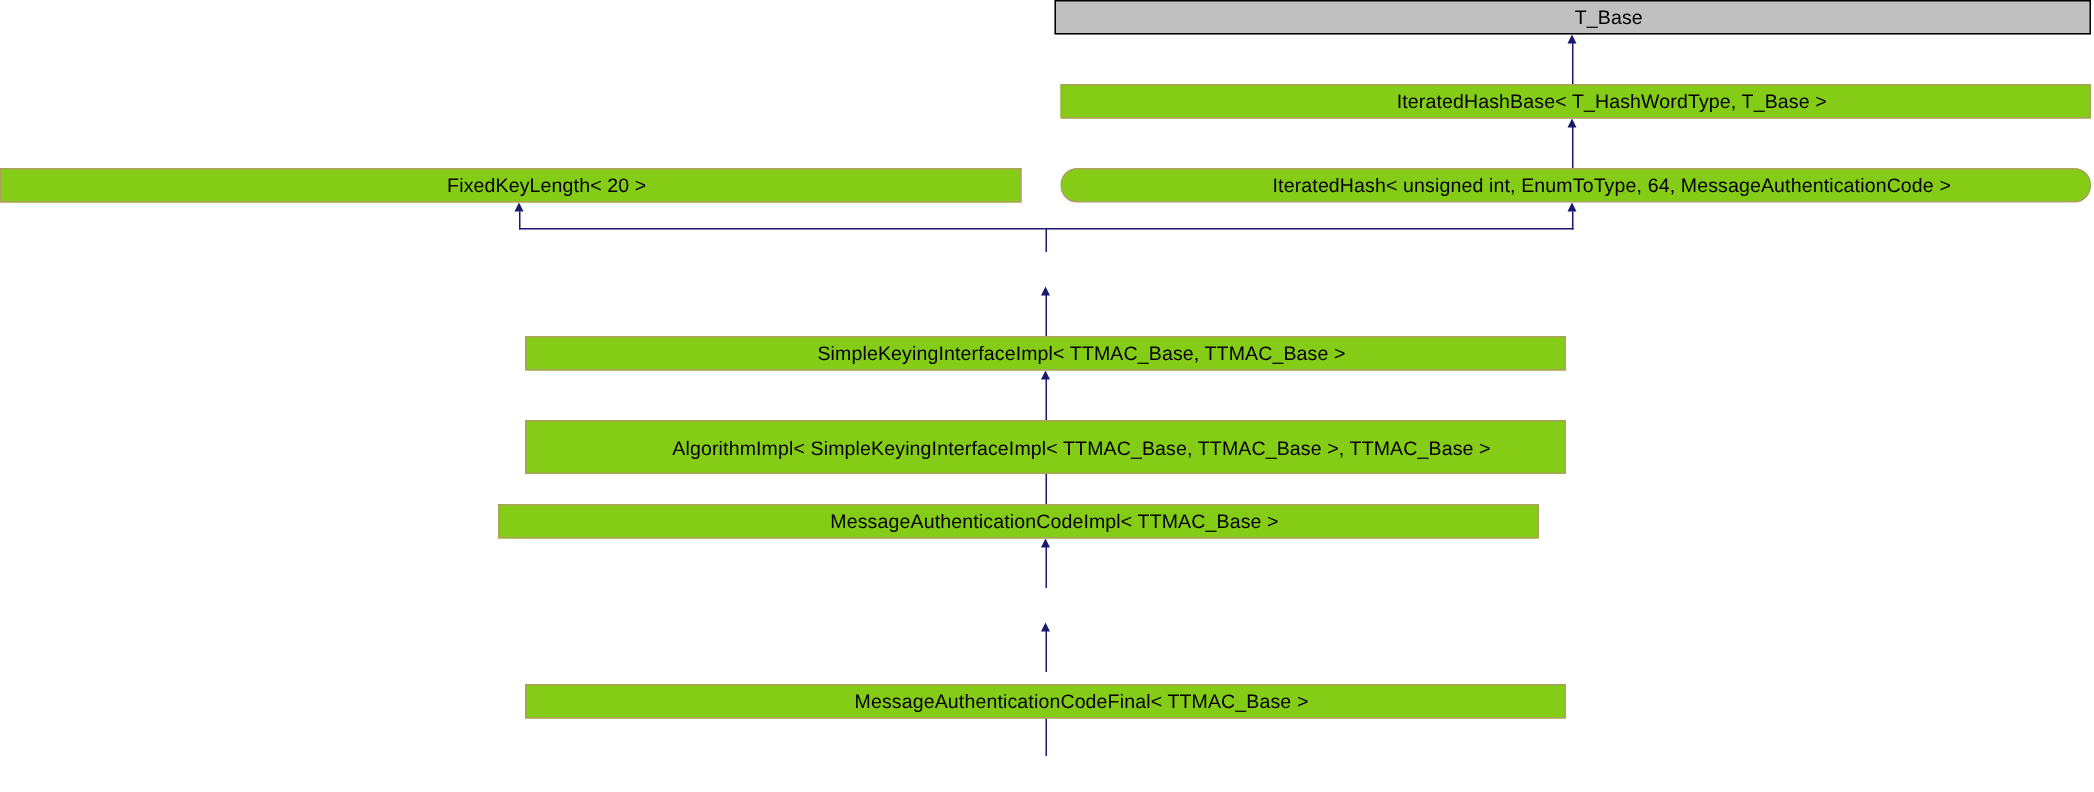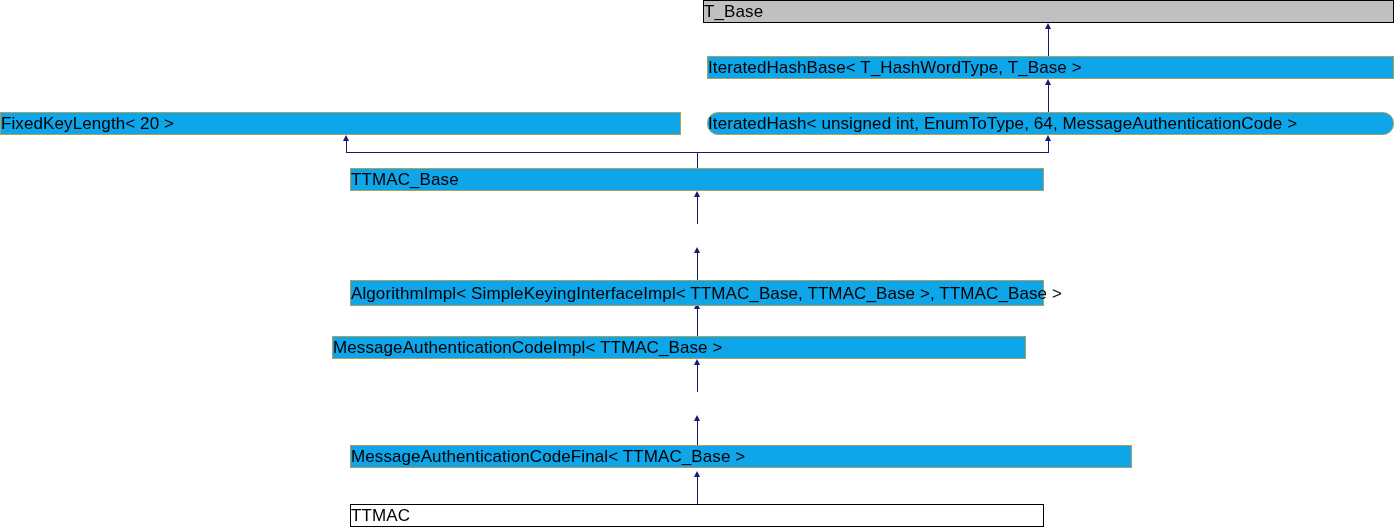"T_Base" .node { font-size: 17px -> 13px; justify-content: none -> center; padding-left: none -> 48px }
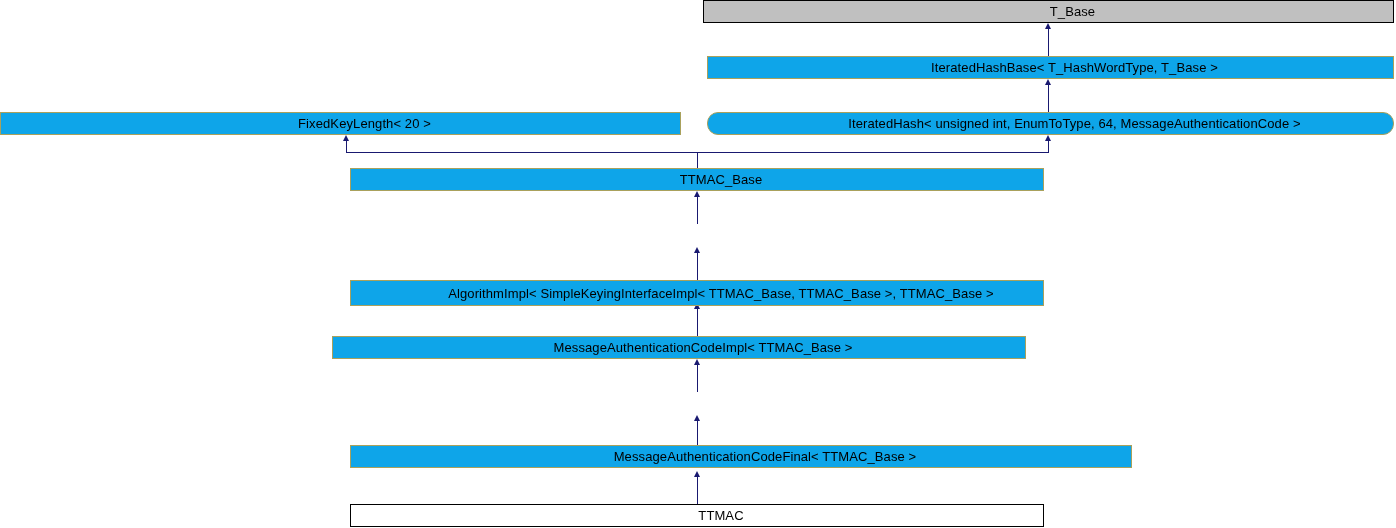"IteratedHashBase< T_HashWordType, T_Base" .node.yellow { background: #0ea5e9 -> #84cc16 }
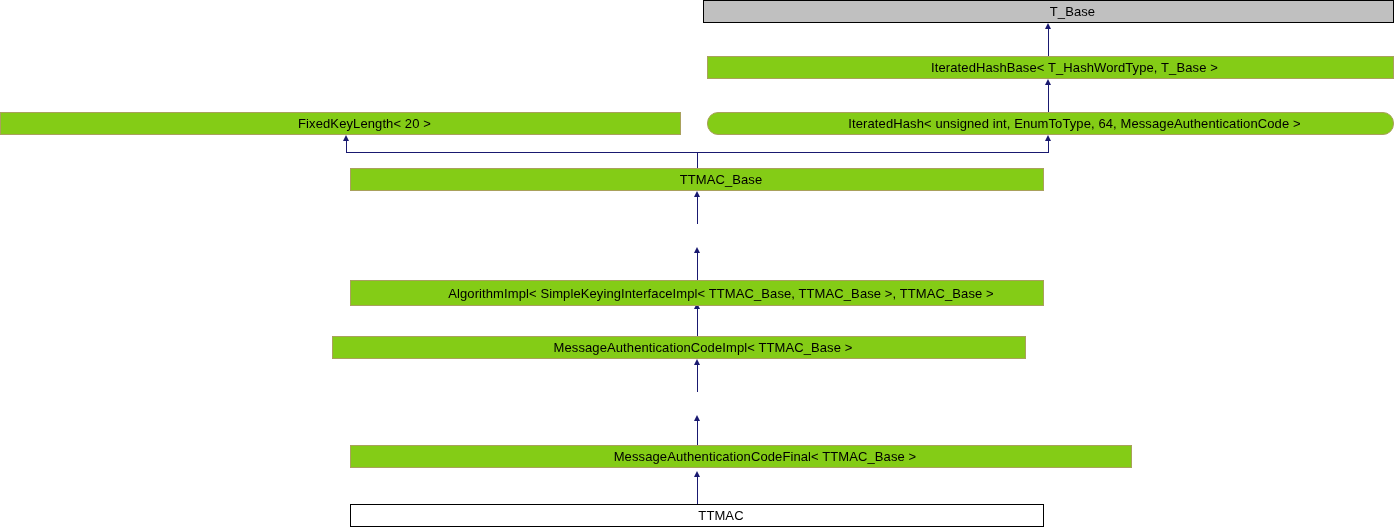"TTMAC_Base" div.node { html: <div> <span>TTMAC_Base</span> </div> -> none }
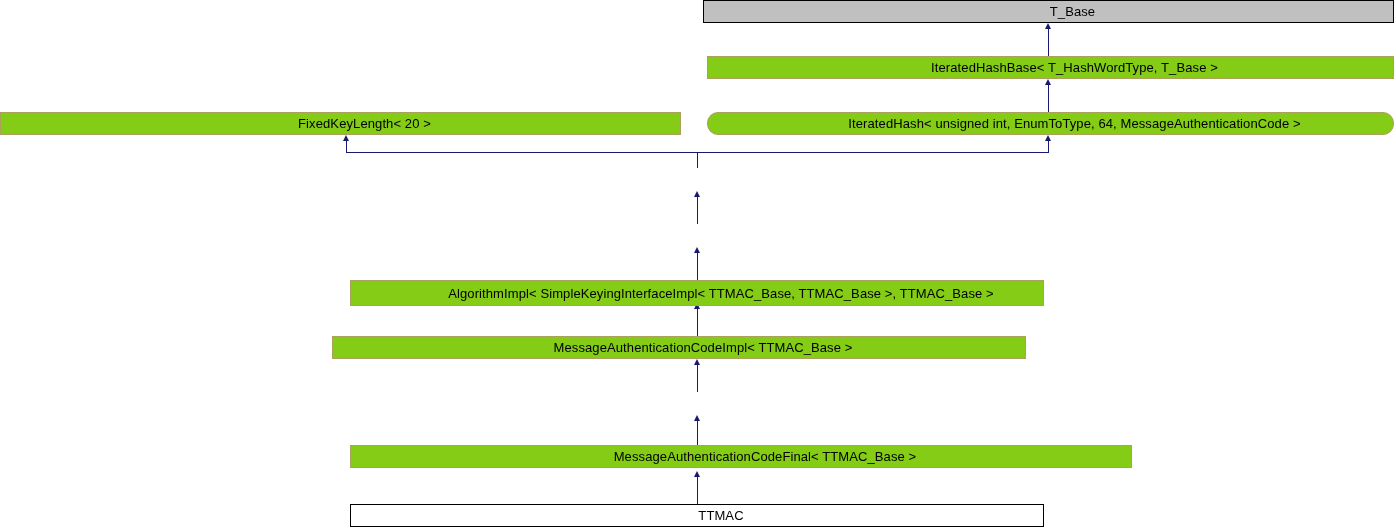"SimpleKeyingInterfaceImpl< TTMAC_Base," div.node { html: none -> <div> <span>SimpleKeyingInterfaceImpl&lt; TTMAC_Base, TTMAC_Base &gt;</span> </div> }
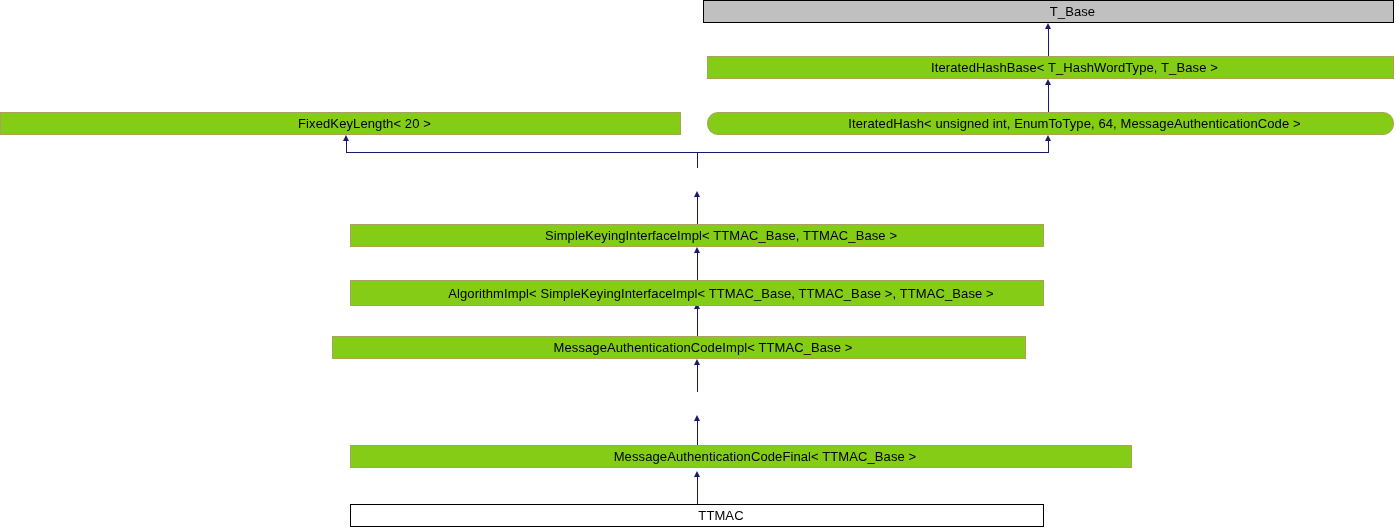"AlgorithmImpl<" div.node { height: 26px -> 36px }
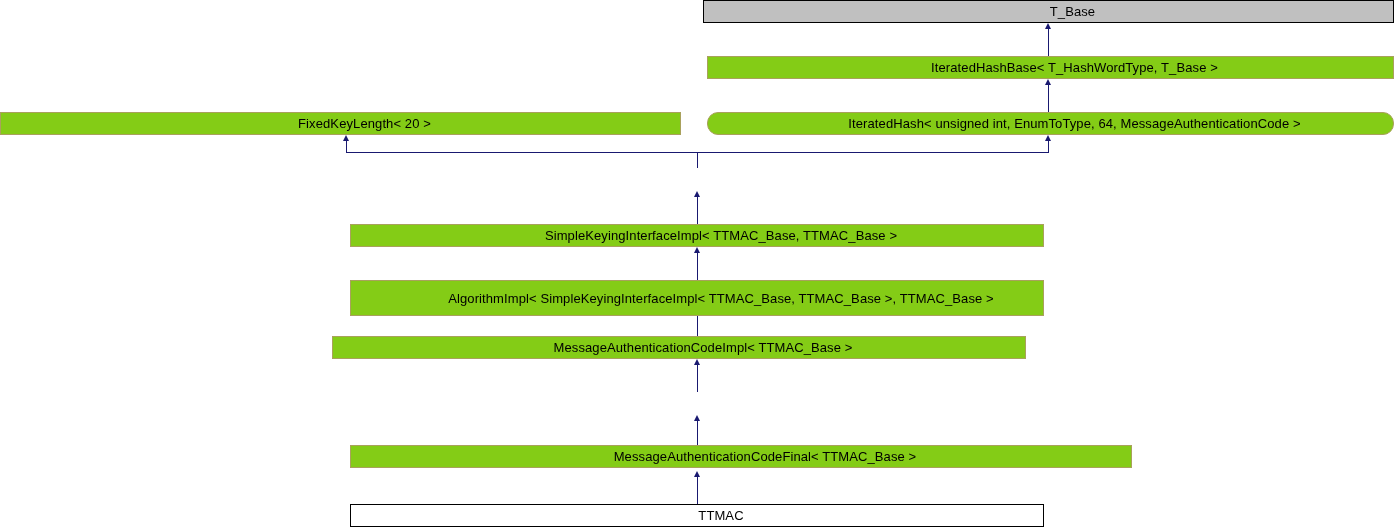"MessageAuthenticationCodeFinal<" div.node { top: 445px -> 456px; width: 782px -> 694px }
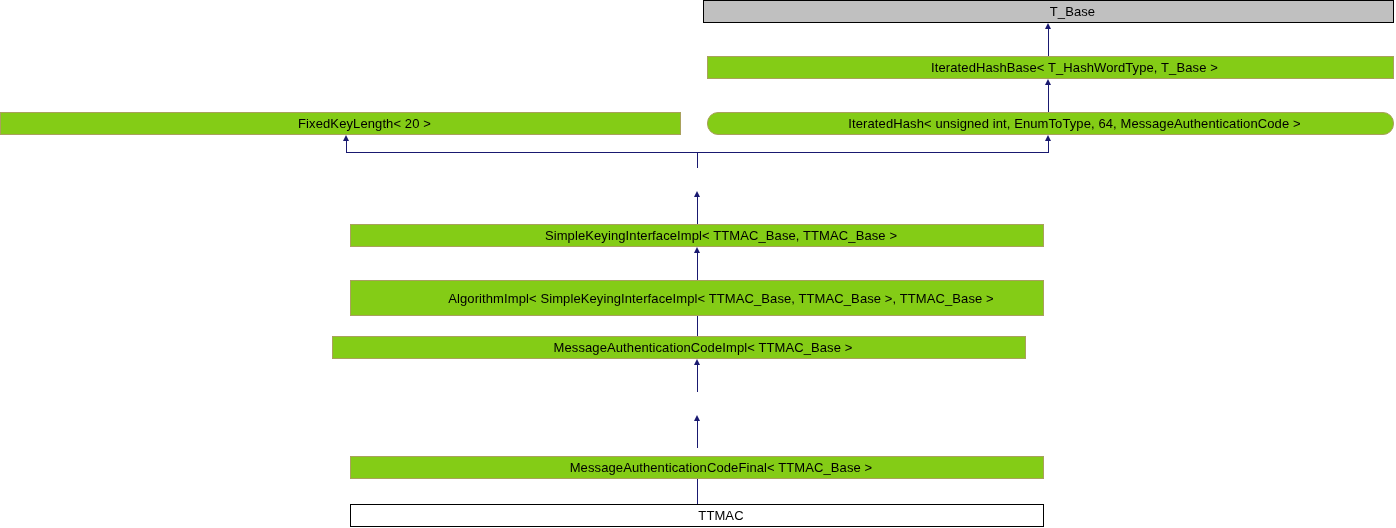"TTMAC" div.node { html: <div> <span>TTMAC</span> </div> -> none }
